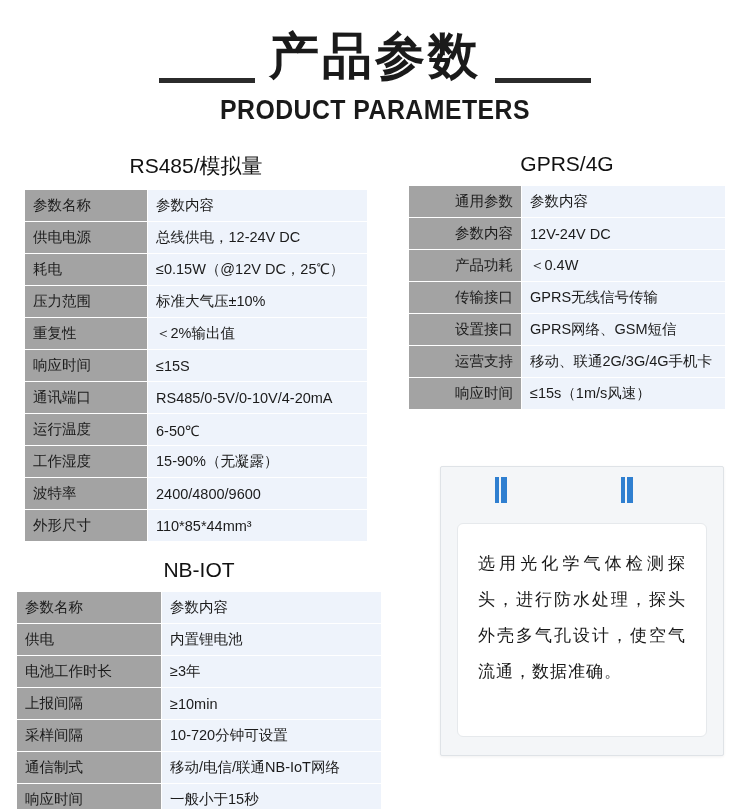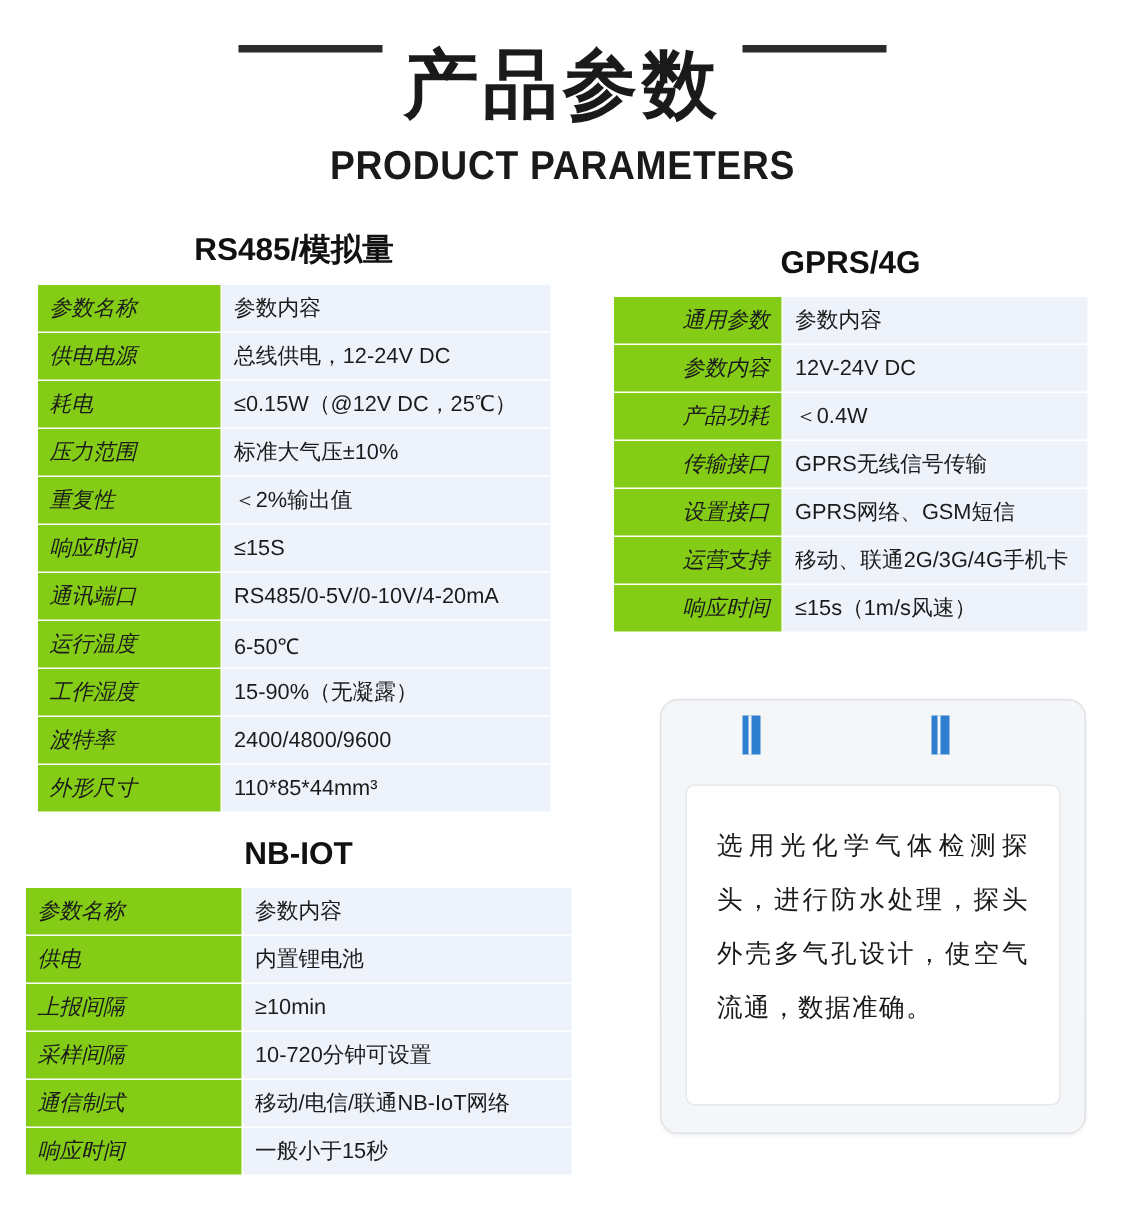"产品参数" .title-row { align-items: flex-start -> flex-end }
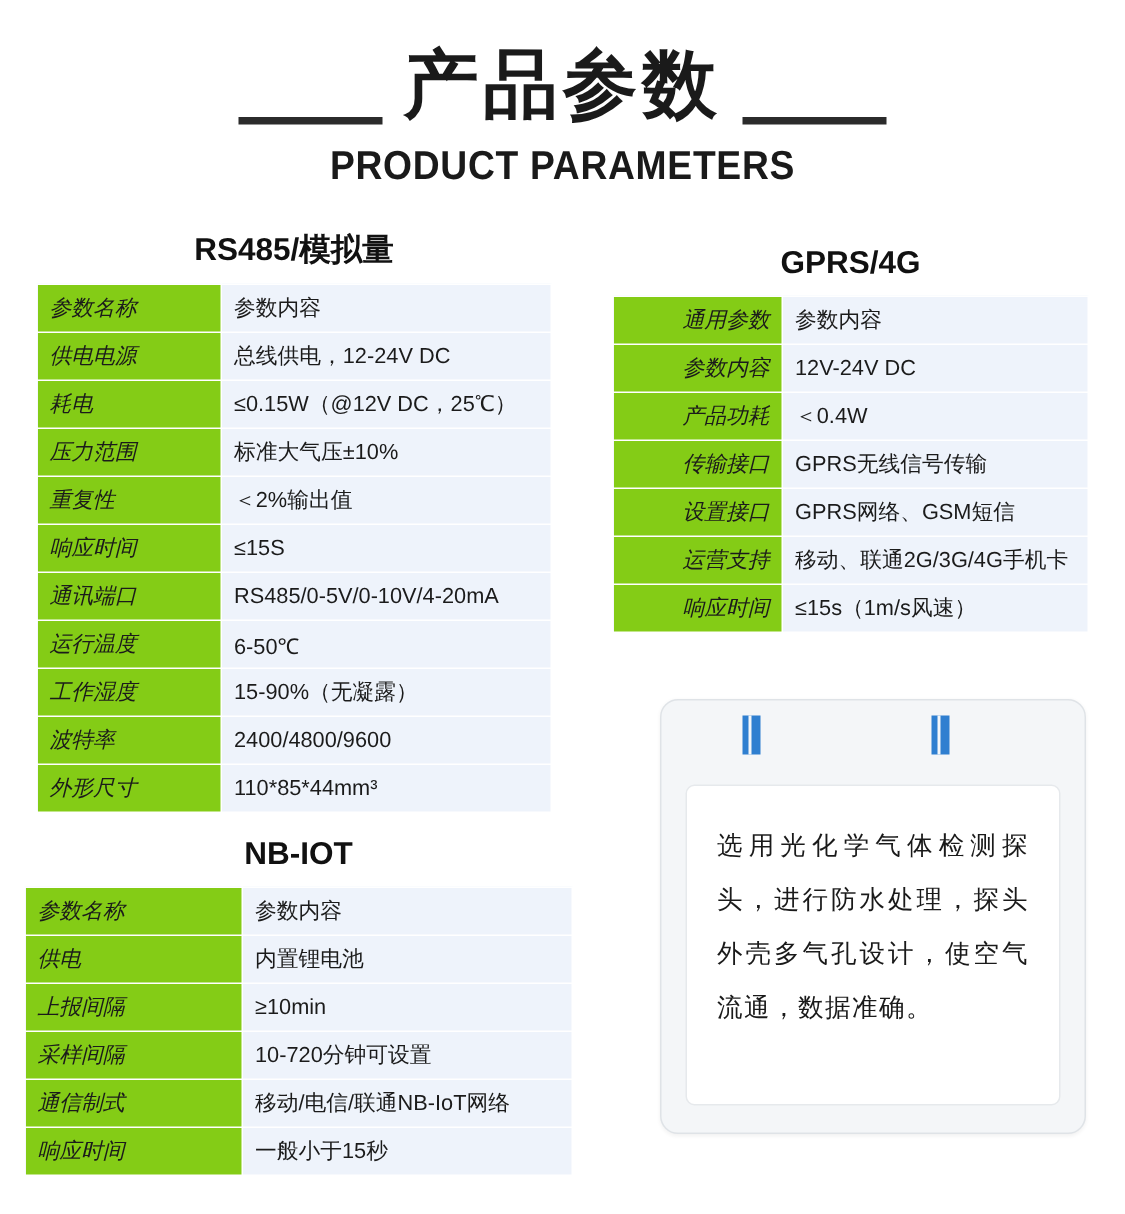"RS485/模拟量" .sec-title { font-weight: bold -> normal }
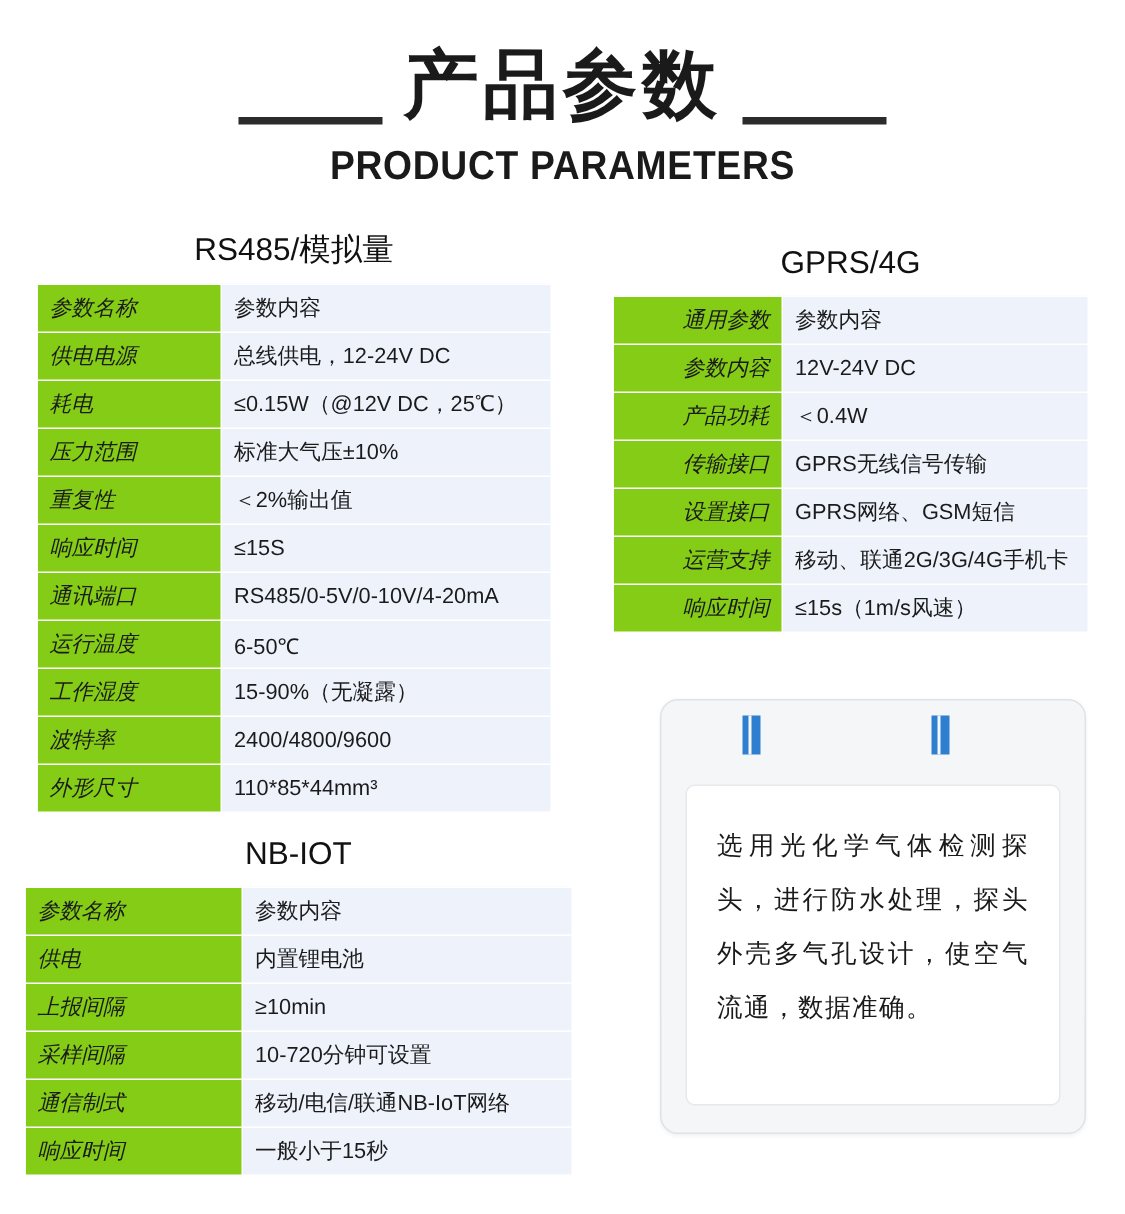"GPRS/4G" .block-gprs { margin-top: 12px -> none }
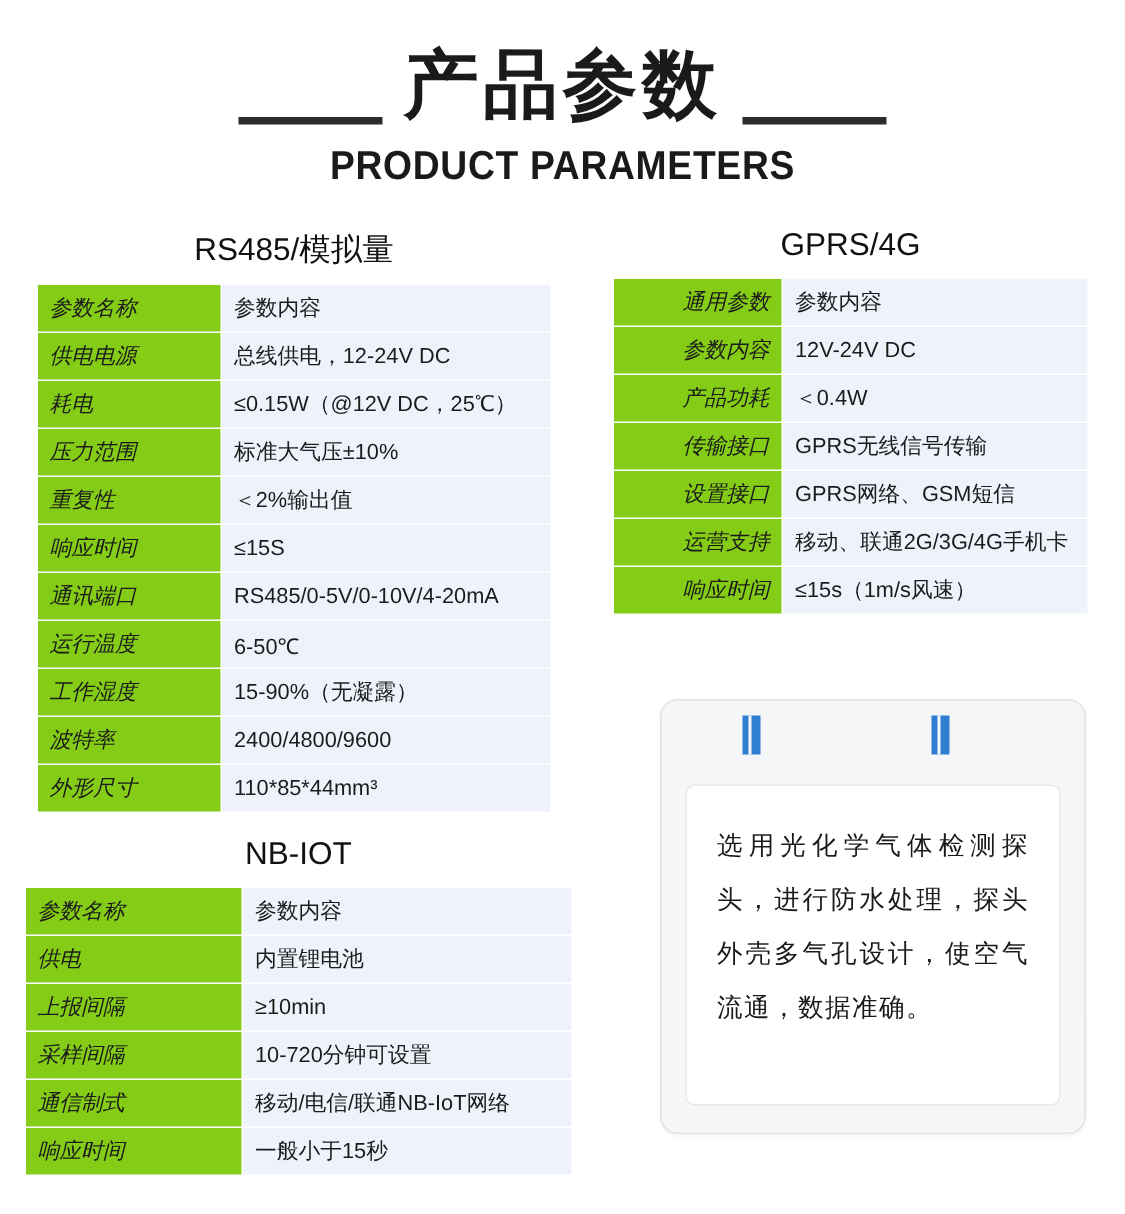"参数名称" table.param td.k { background: #84cc16 -> #a3a3a3; font-style: italic -> none }
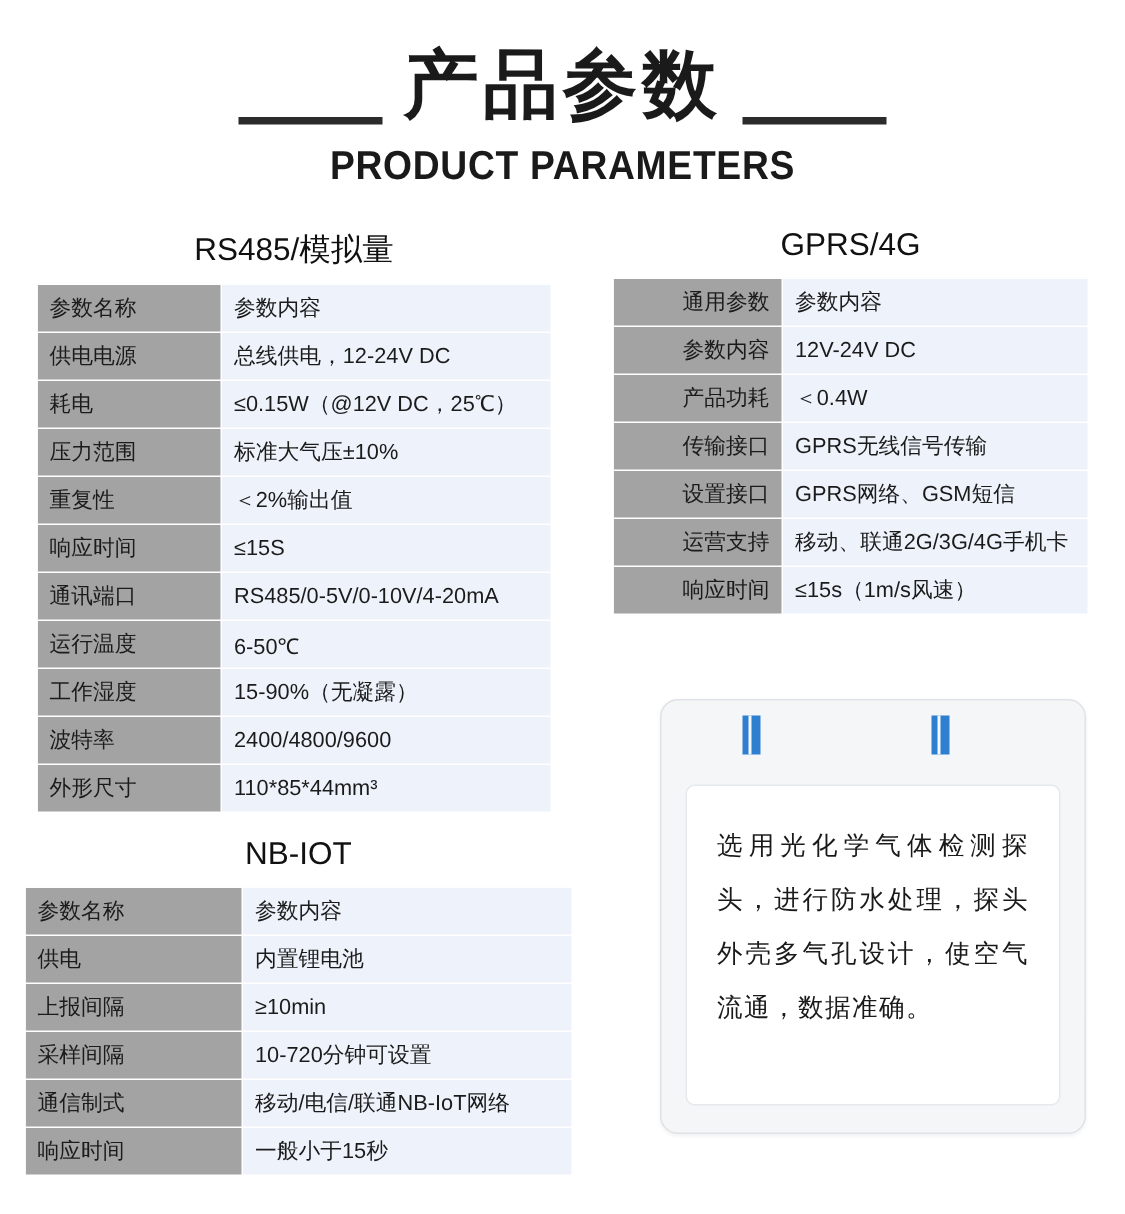"选用光化学气体检测探头，进行防水处理，探头外壳多气孔设计，使空气流通，数据准确。" .device { border-radius: 12px -> 2px }
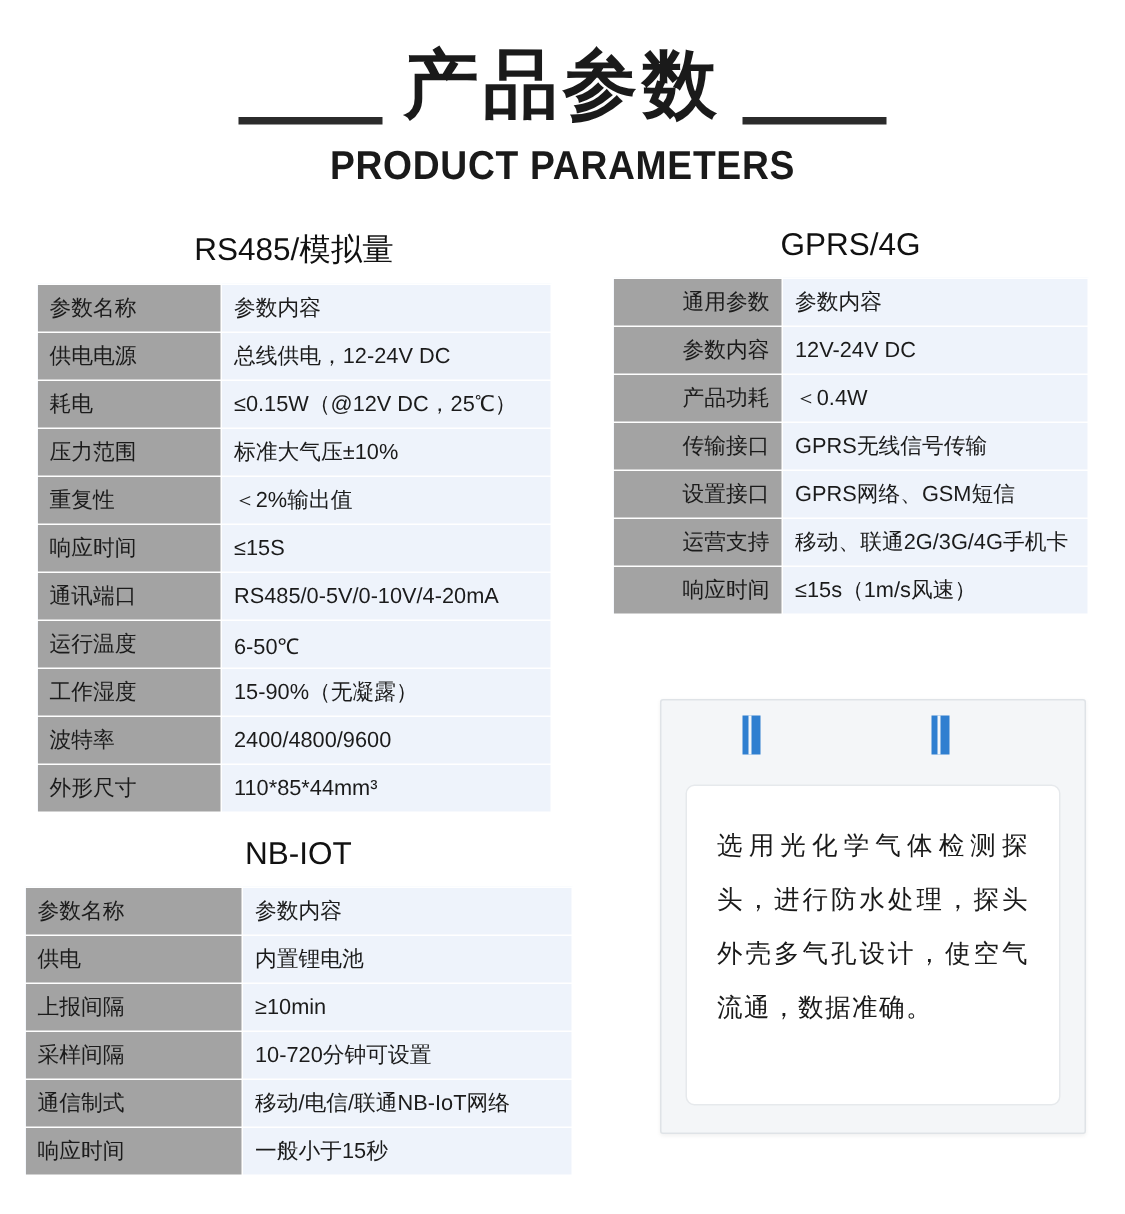"电池工作时长" tr { html: none -> <tr> <td>电池工作时长</td> <td>≥3年</td> </tr> }
